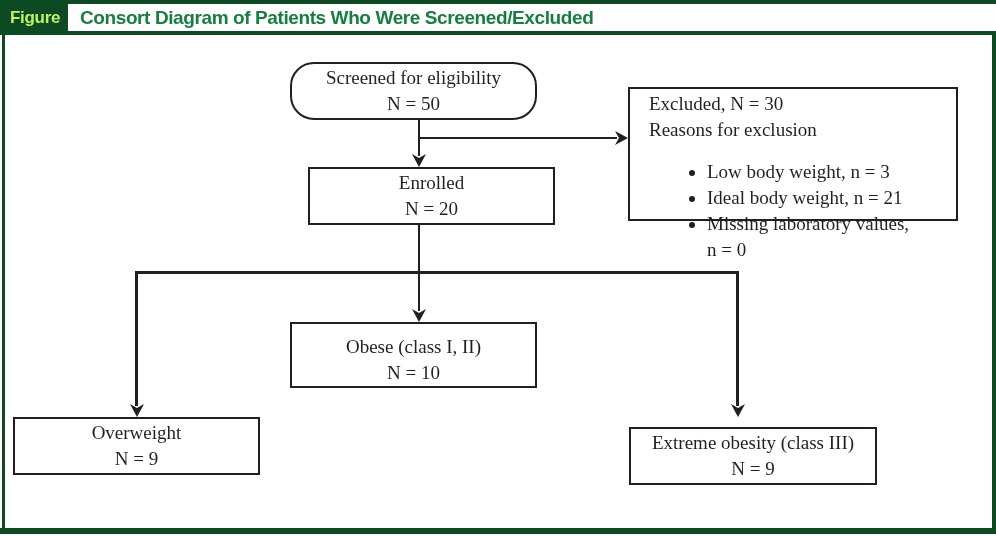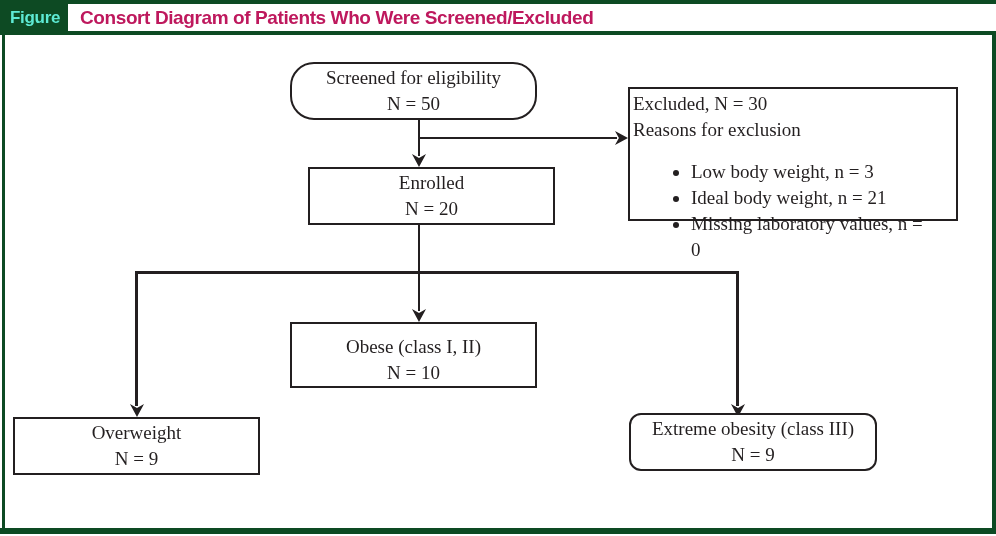"Figure" .hdr-chip { color: #5eead4 -> #bef264 }
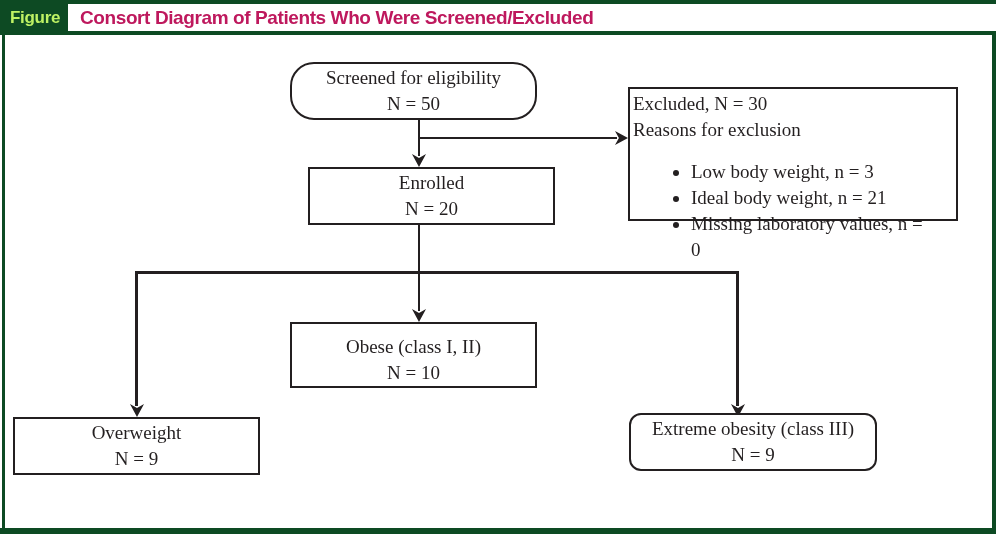"Consort Diagram of Patients Who" .hdr-title { color: #be185d -> #15803d }
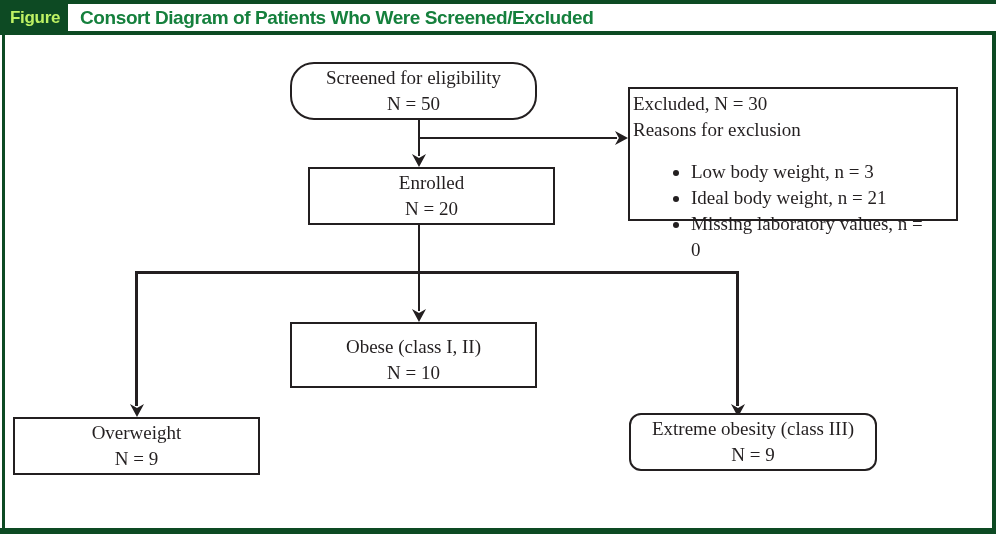"Excluded, N = 30" .box-excluded { padding: 2px 3px -> 2px 19px }
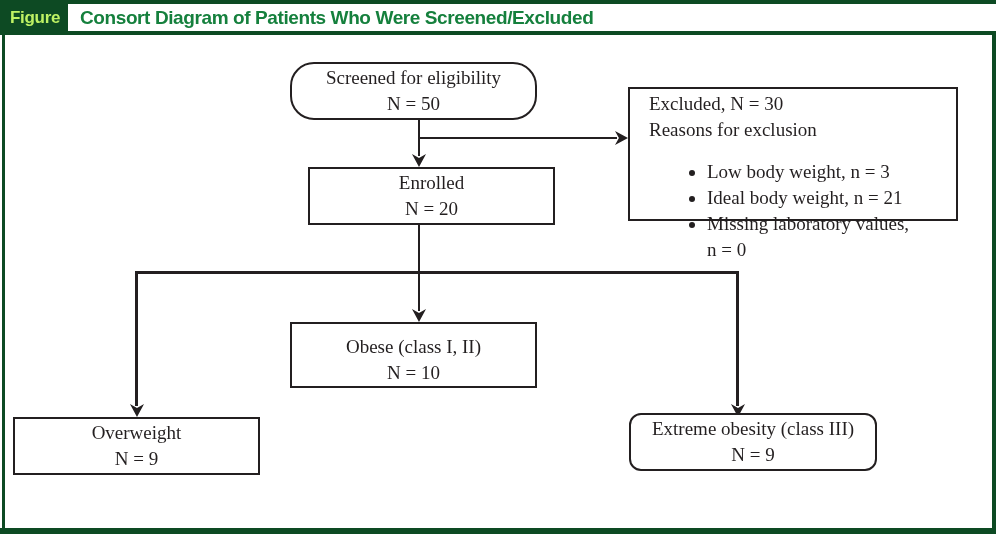"Extreme obesity (class III)" .box-extreme { border-radius: 12px -> none; top: 413px -> 427px }
